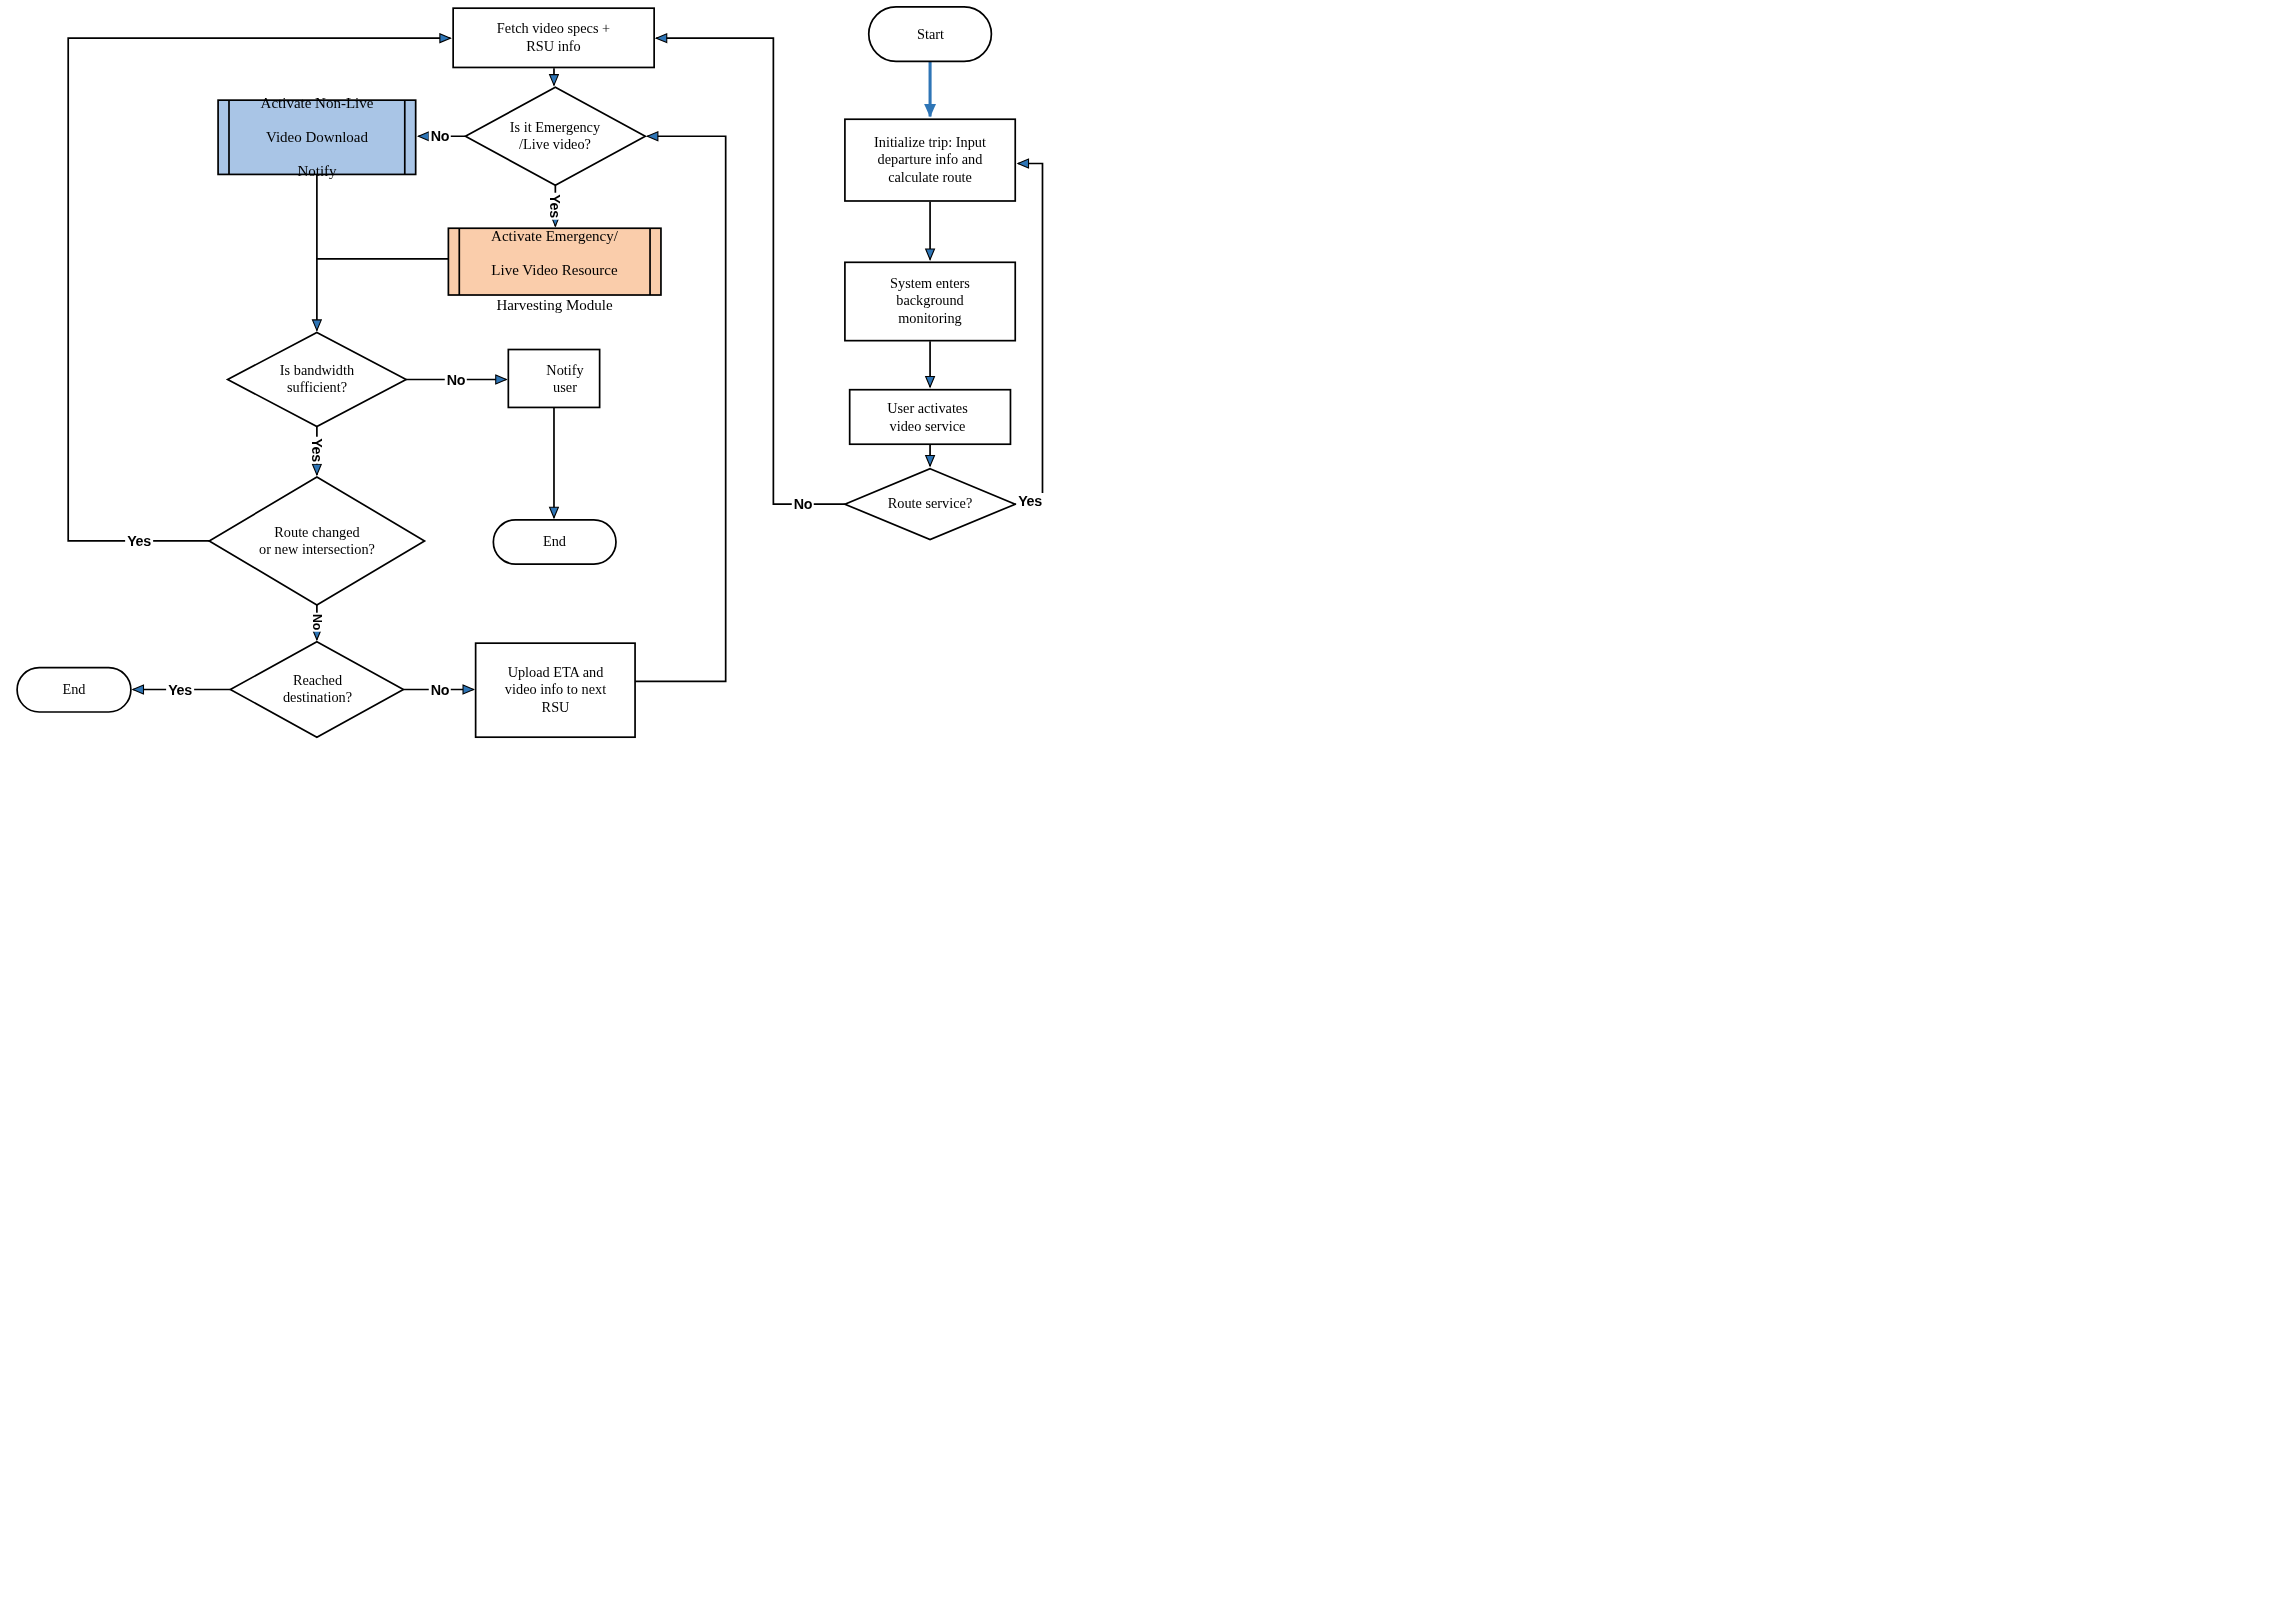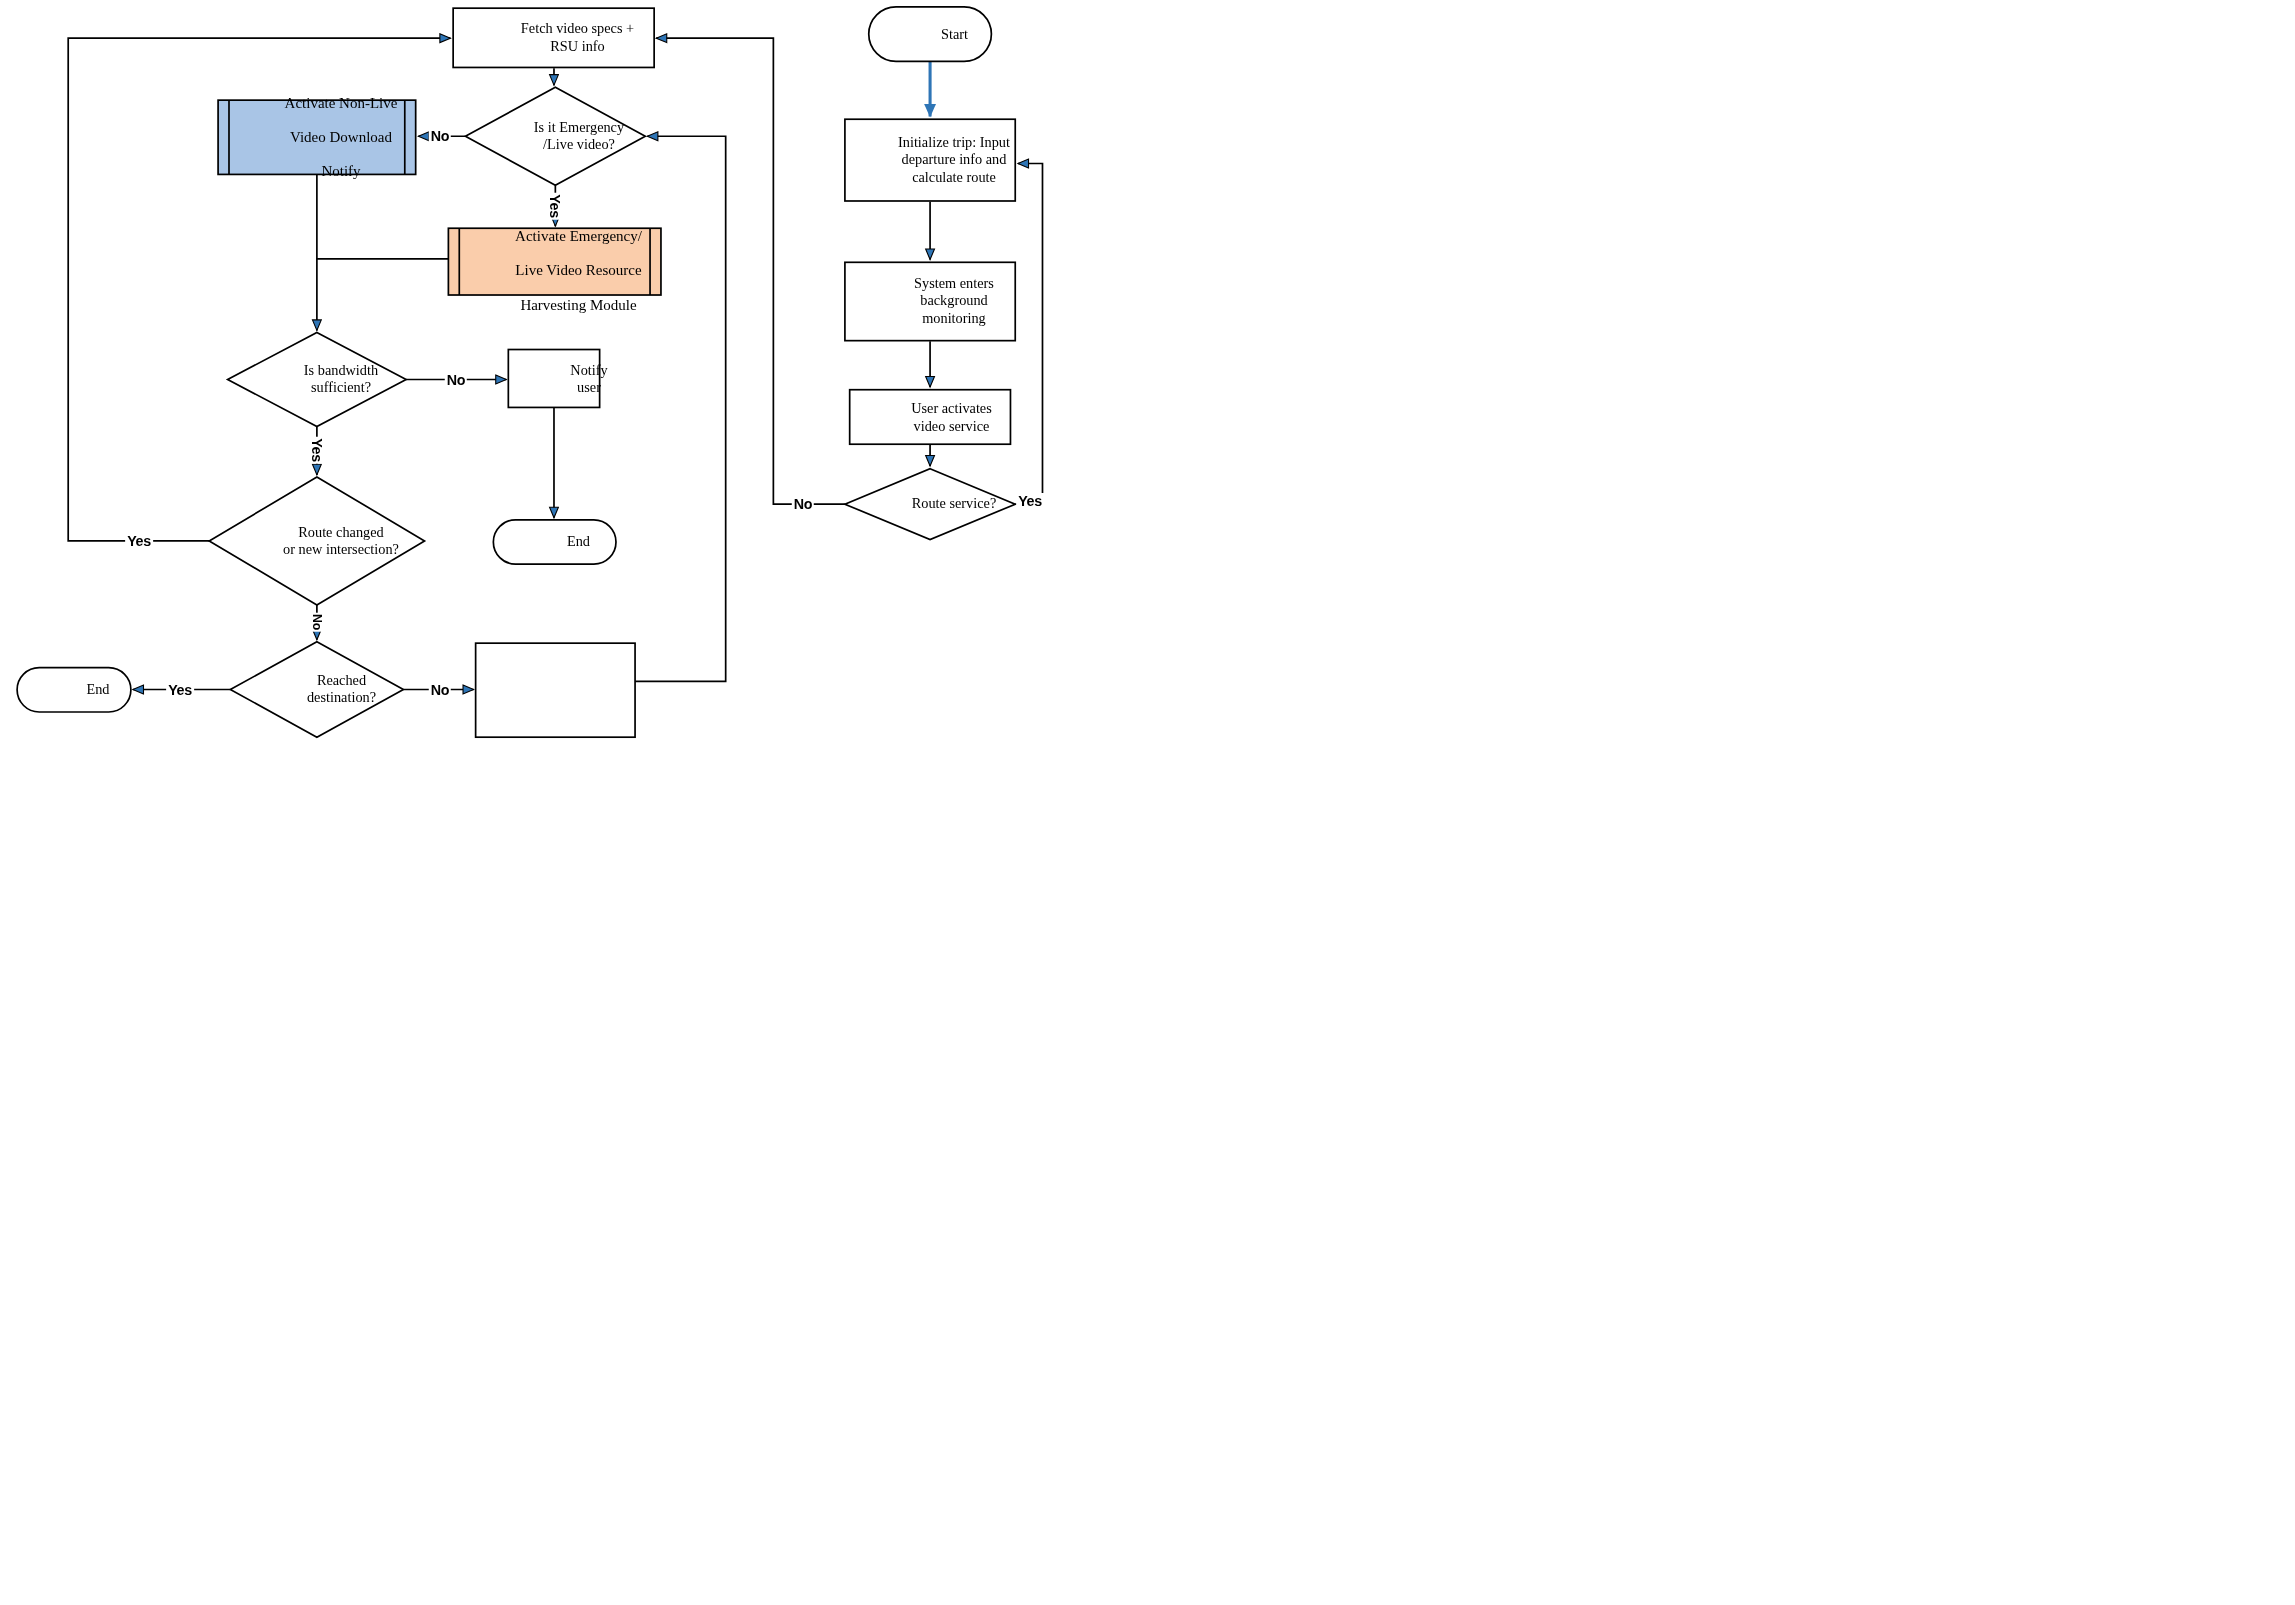"Fetch video specs +" .nlabel { margin-left: 24px -> none }
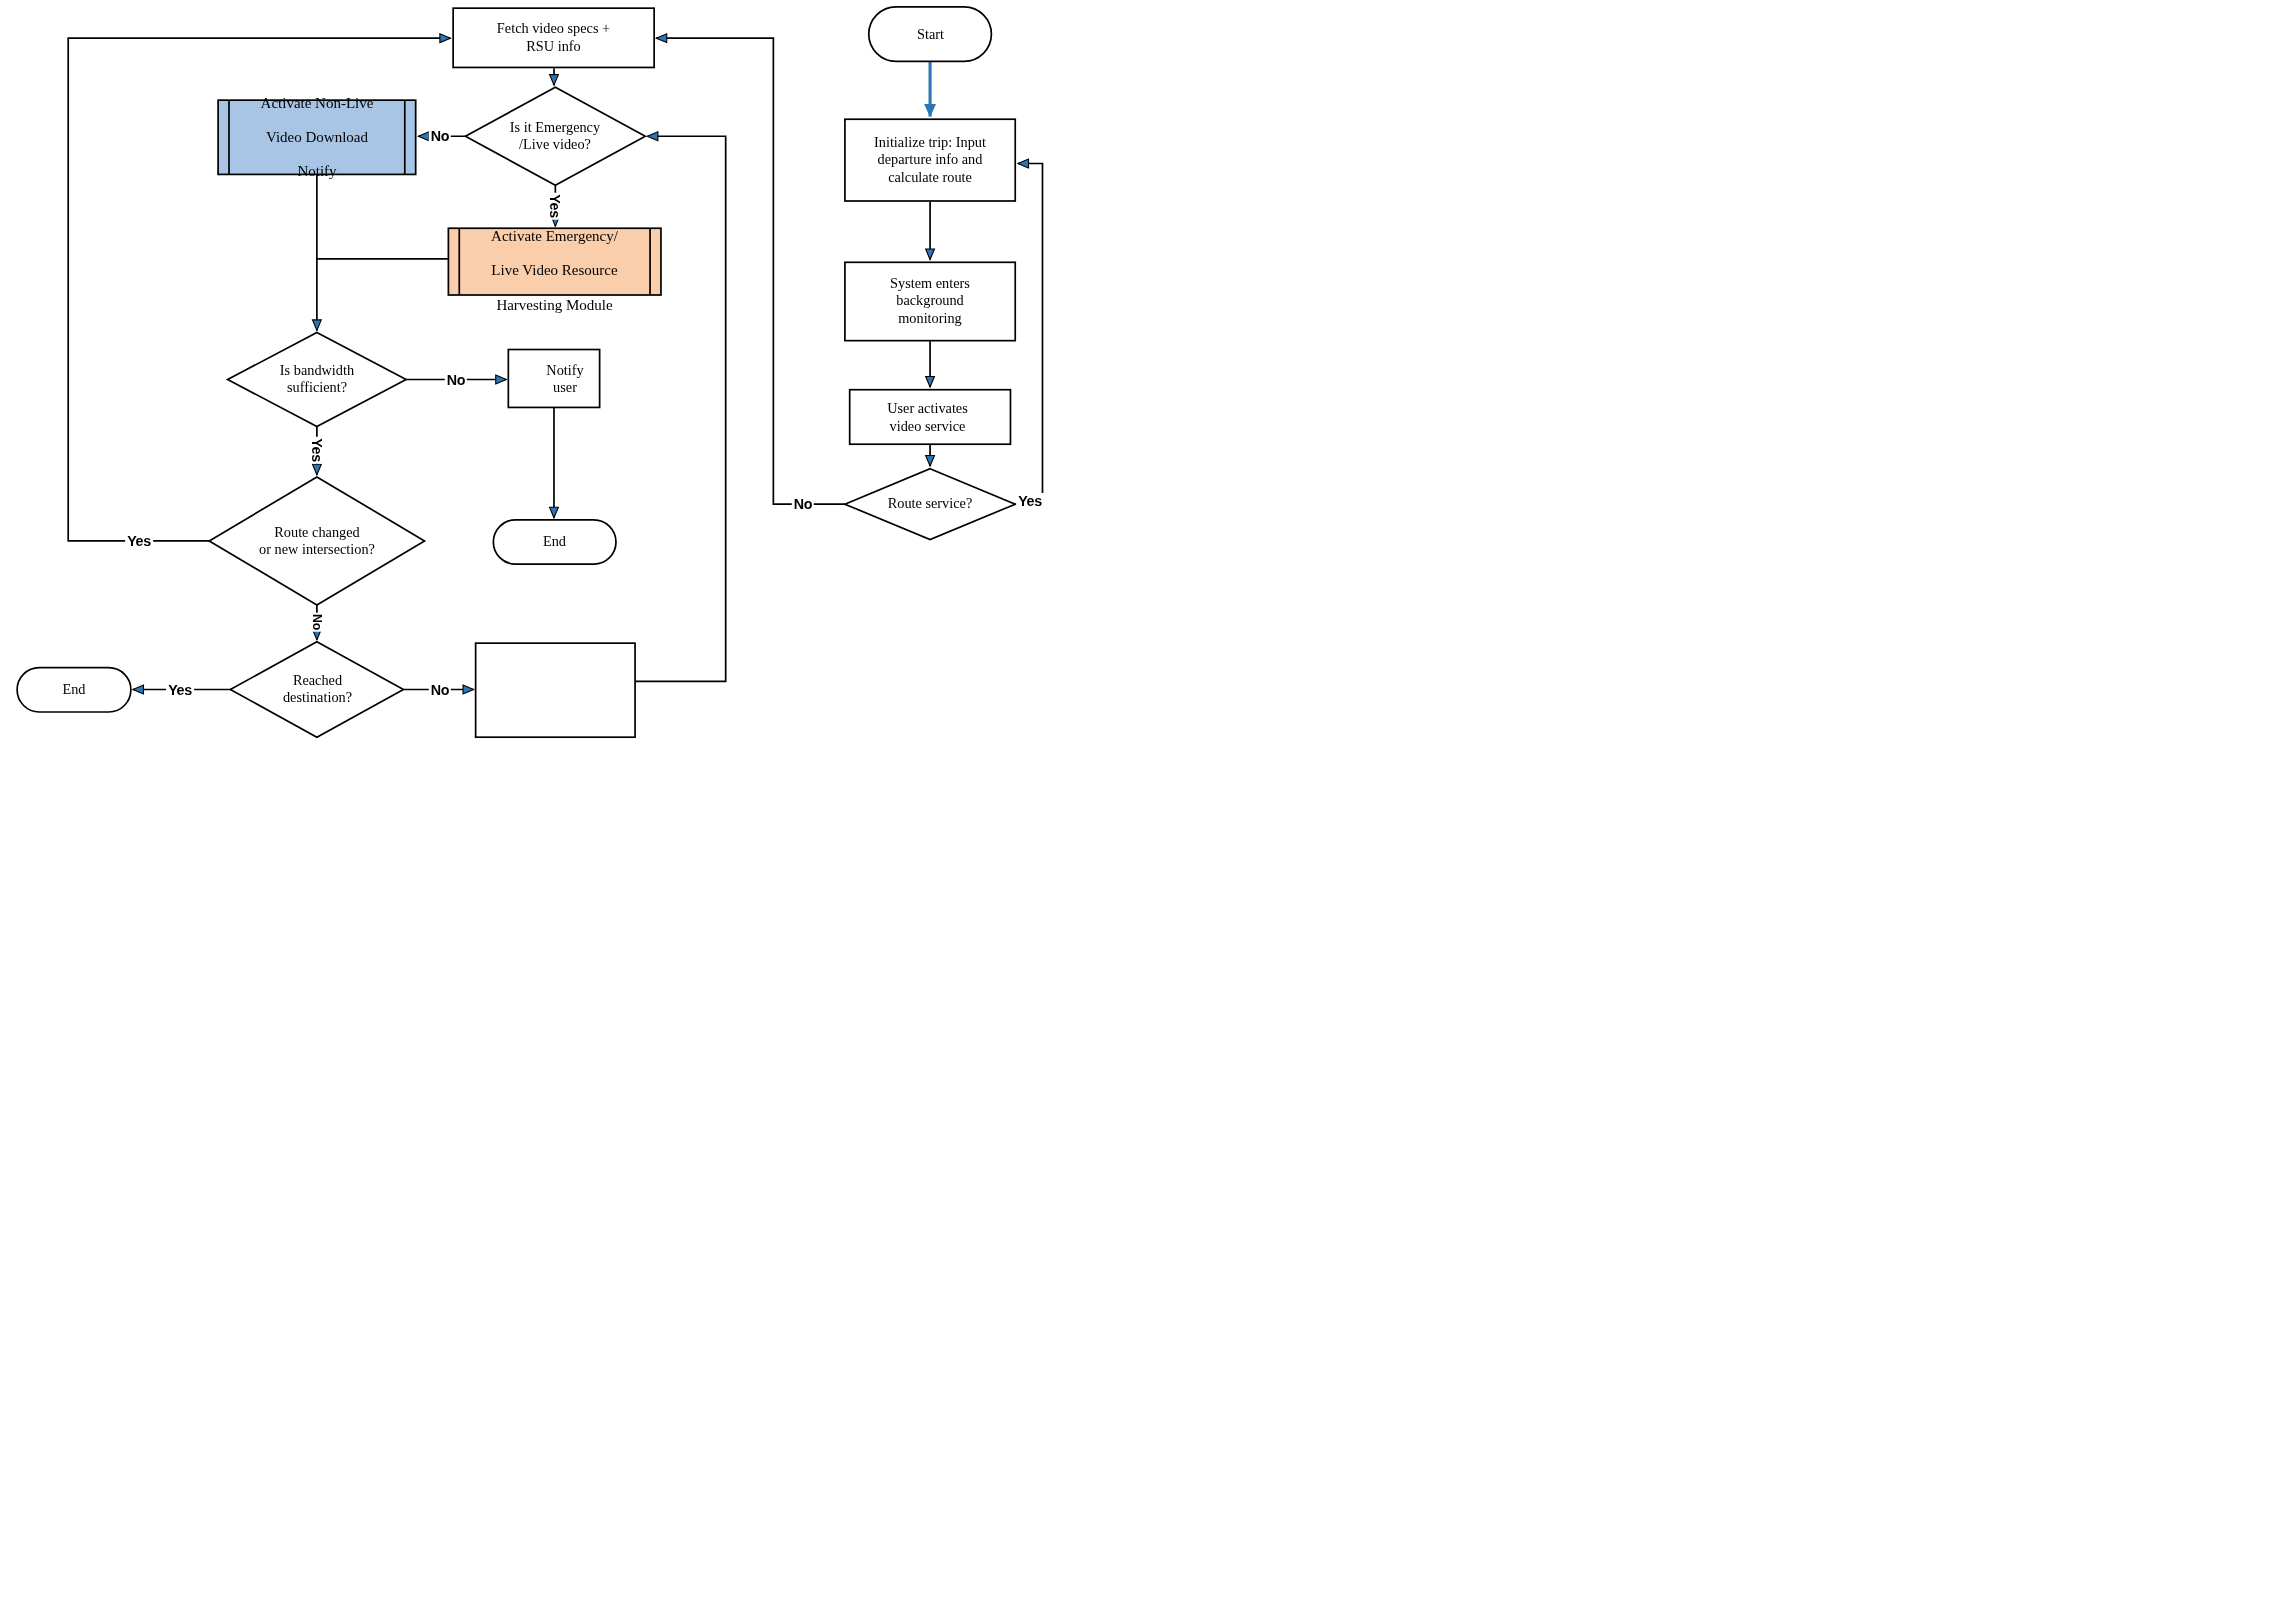"Upload ETA and" div.nlabel { html: none -> <div> <span>Upload ETA and</span> <span>video info to next</span> <span>RSU</span> </div> }
